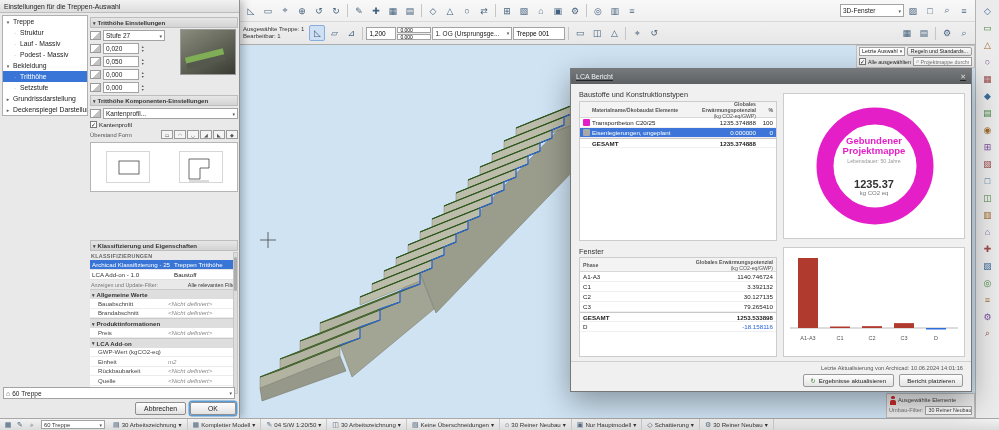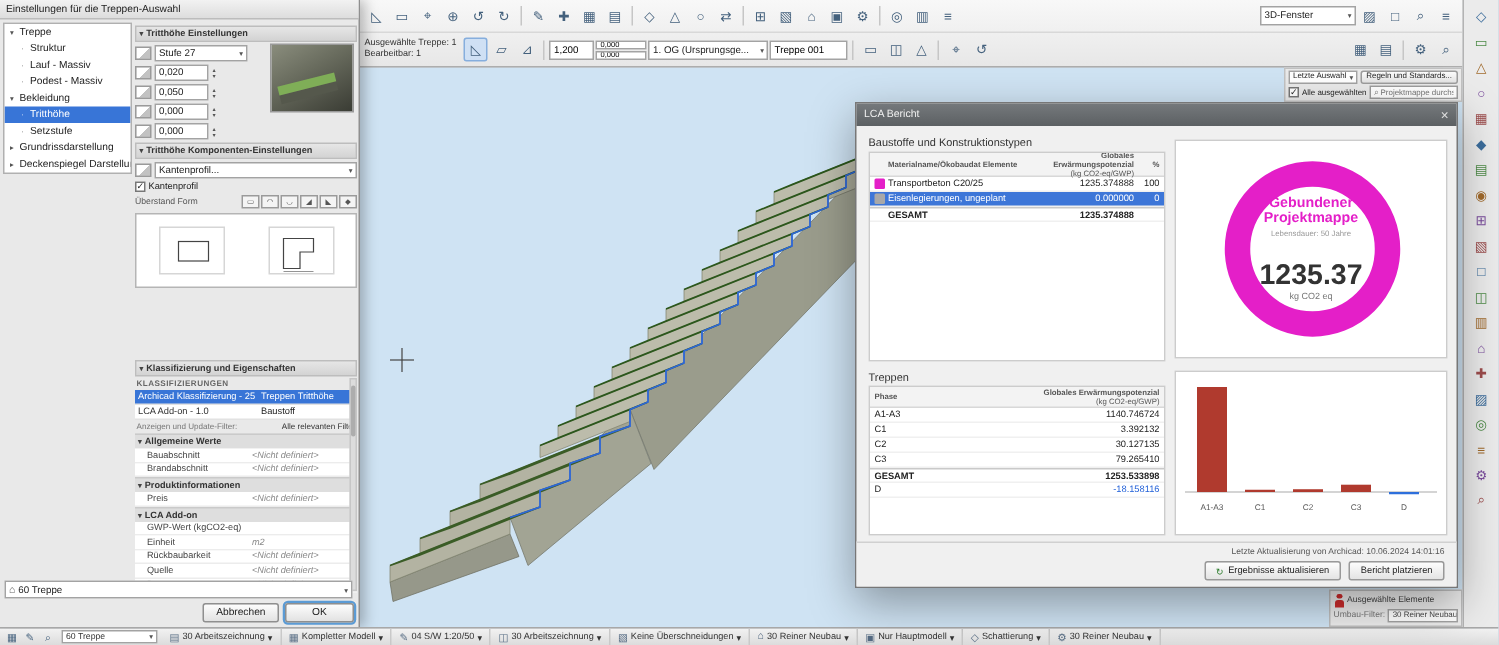"Baustoffe und Konstruktionstypen" #lca { text-decoration: none -> underline }
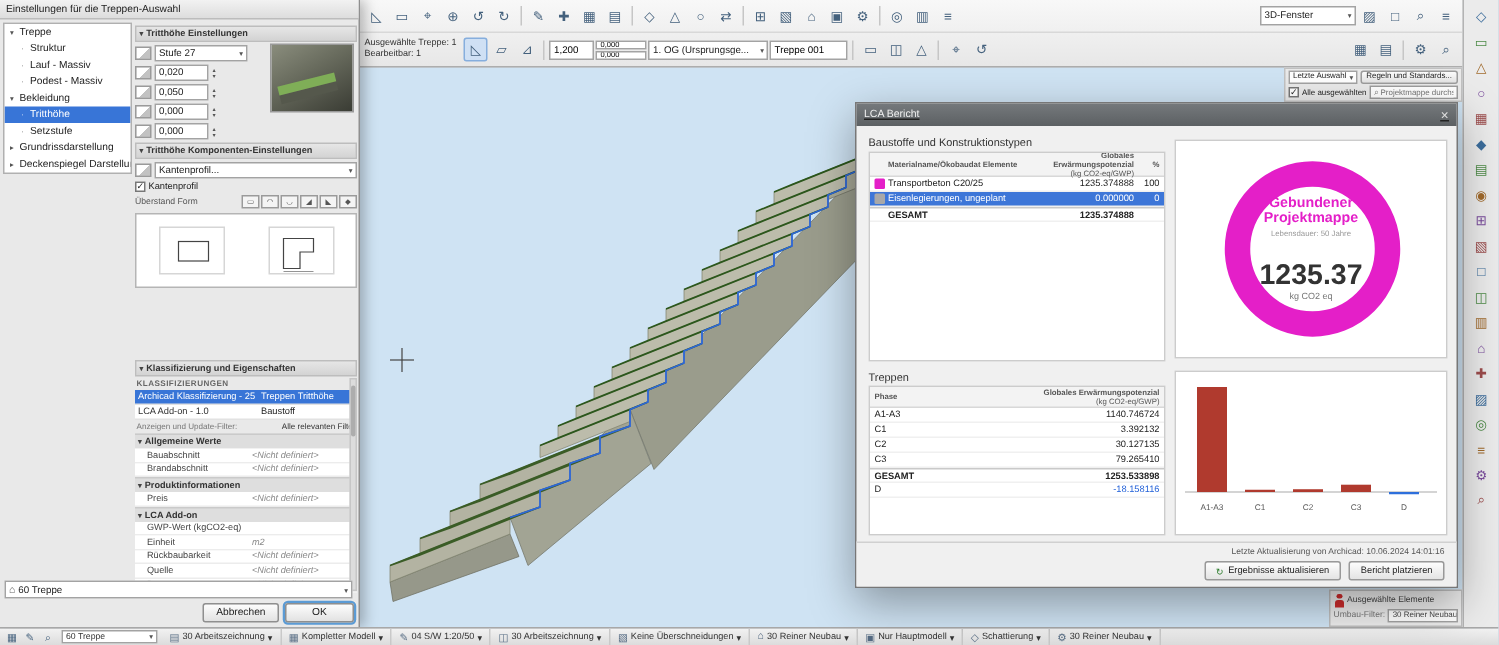"1235.37" #donut-val { font-size: 19px -> 11px }
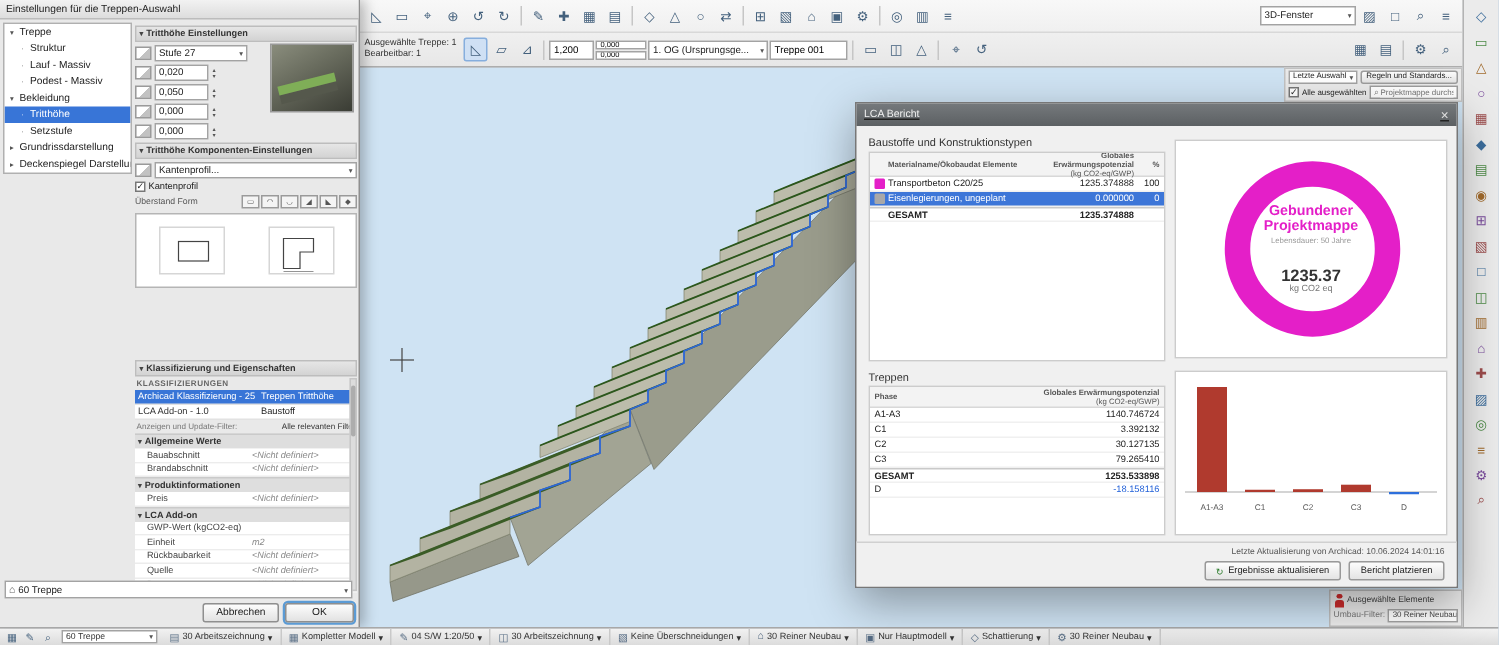"Treppen" div.lca-sec-title { text: Treppen -> Fenster }
